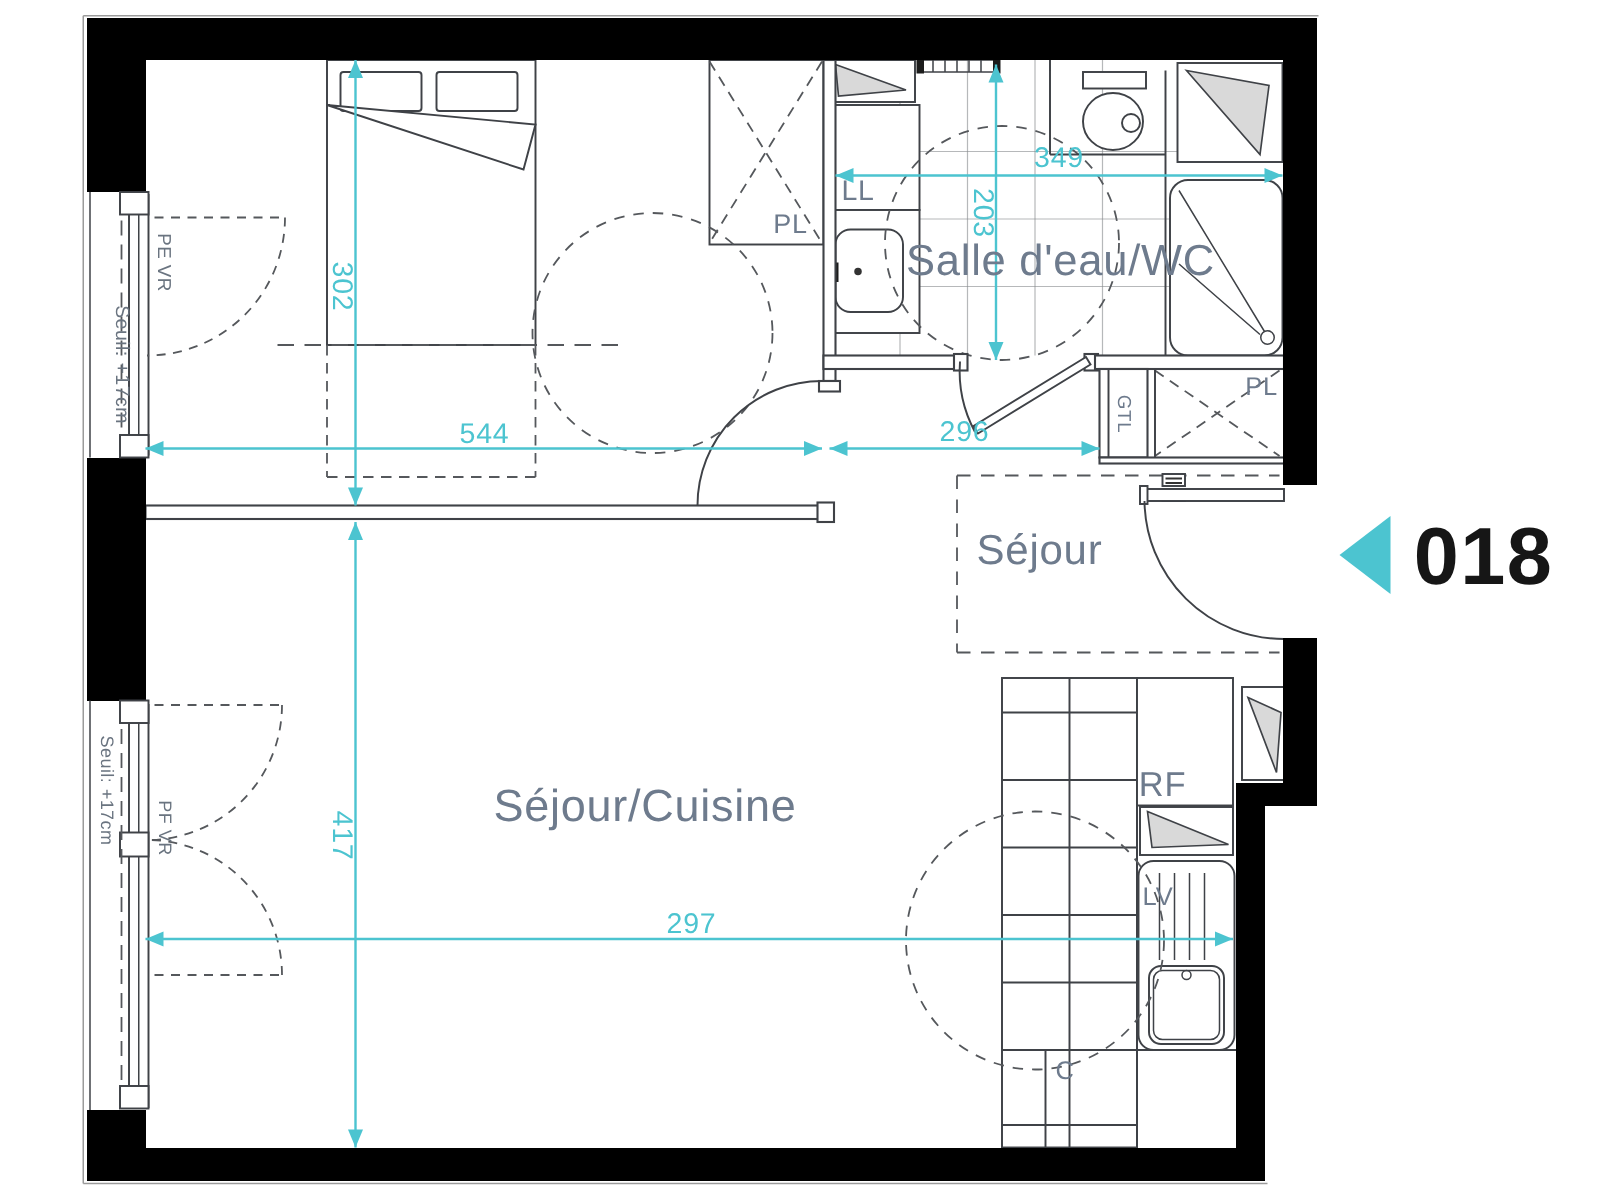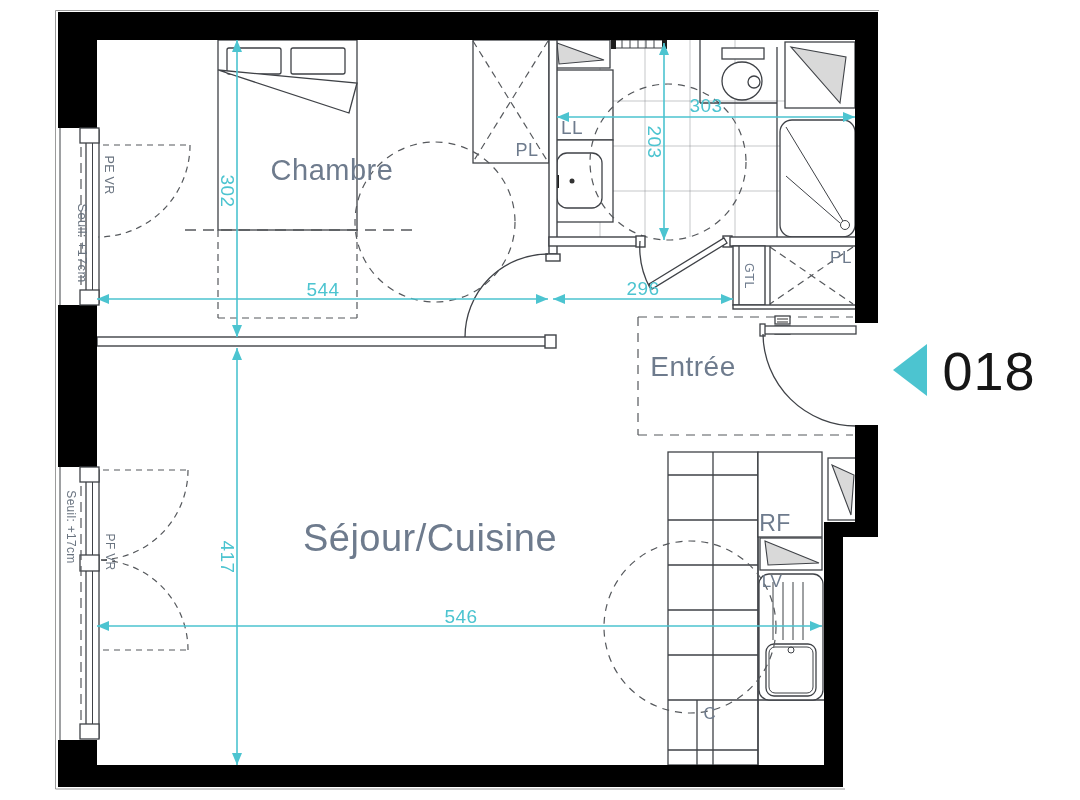"303" div.lbl { text: 303 -> 349 }
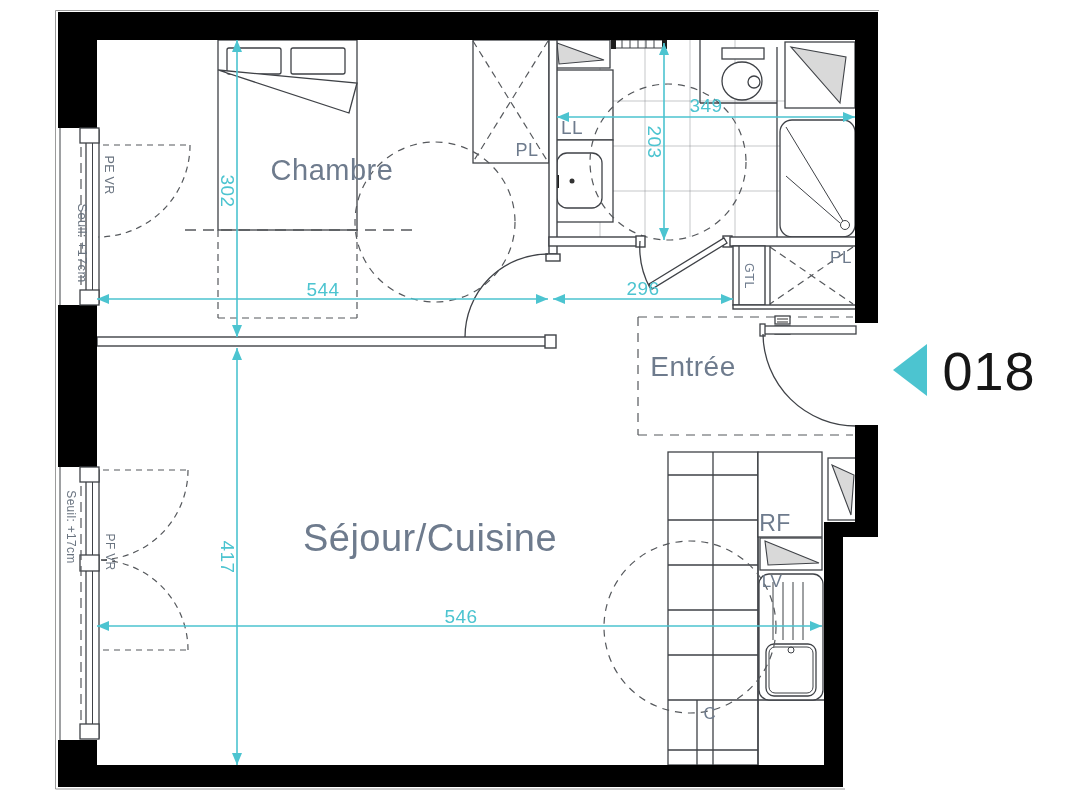"Chambre" div.lbl { html: <div>Chambre</div> -> none }
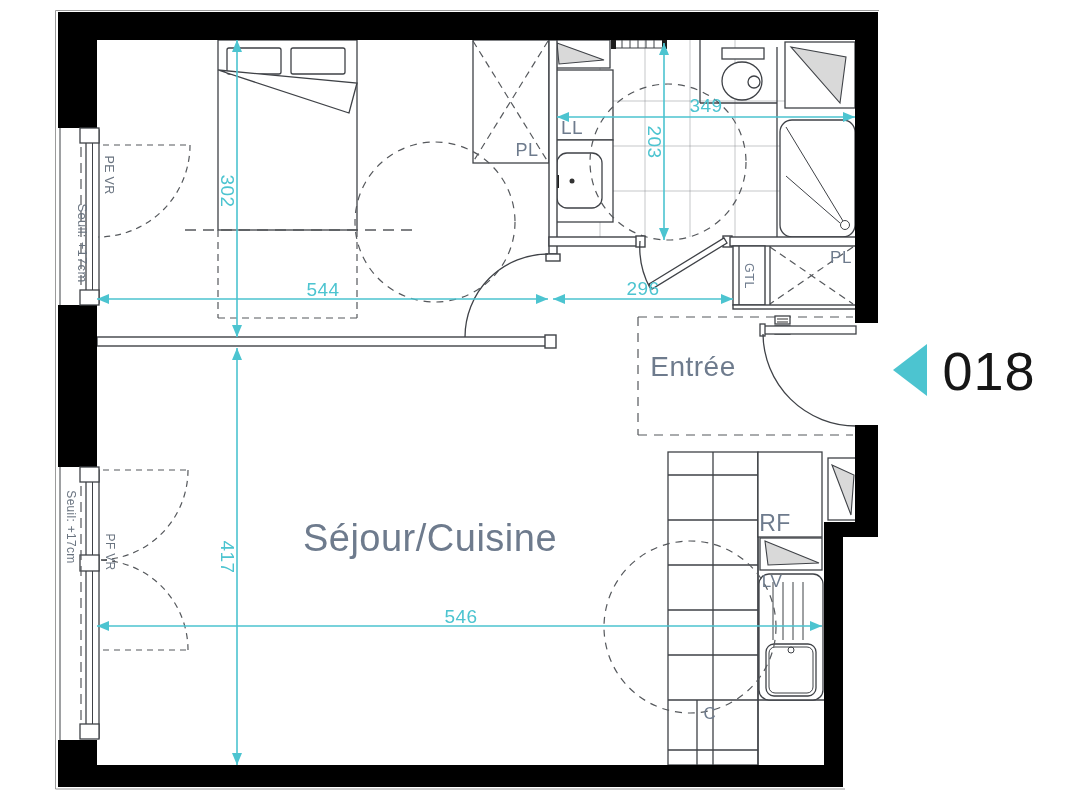"Salle d'eau/WC" div.lbl { html: none -> <div>Salle d'eau/WC</div> }
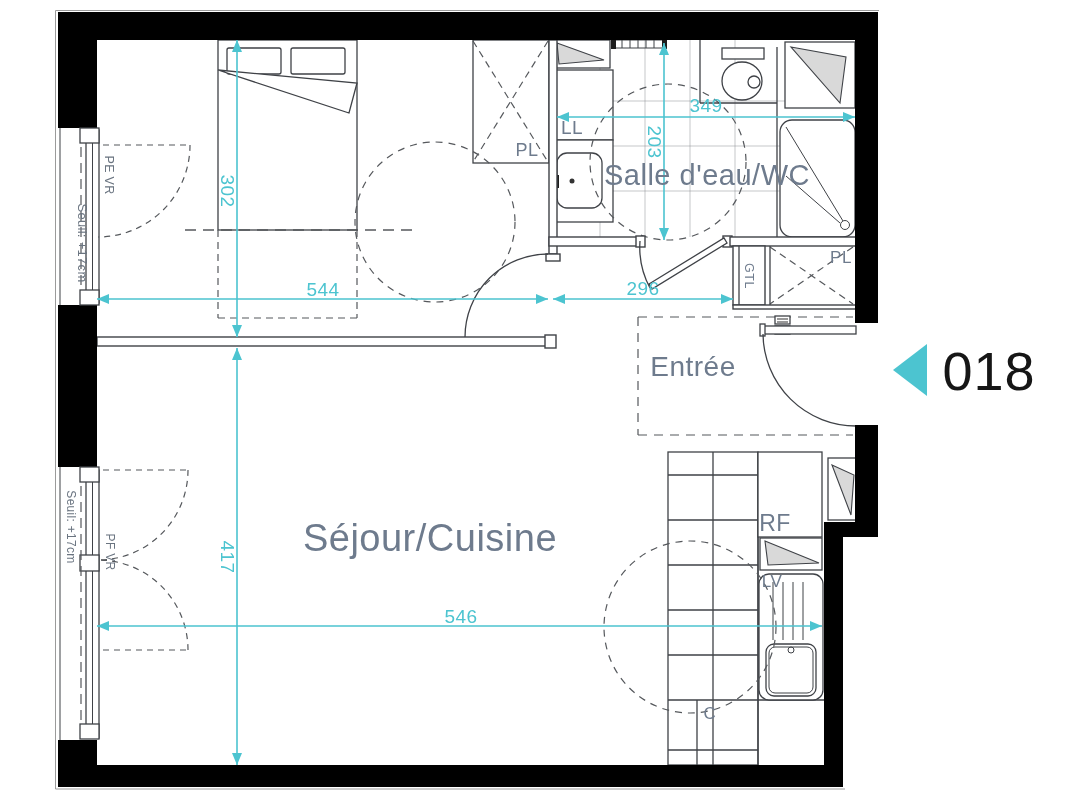"Entrée" div.lbl { text: Entrée -> Séjour }
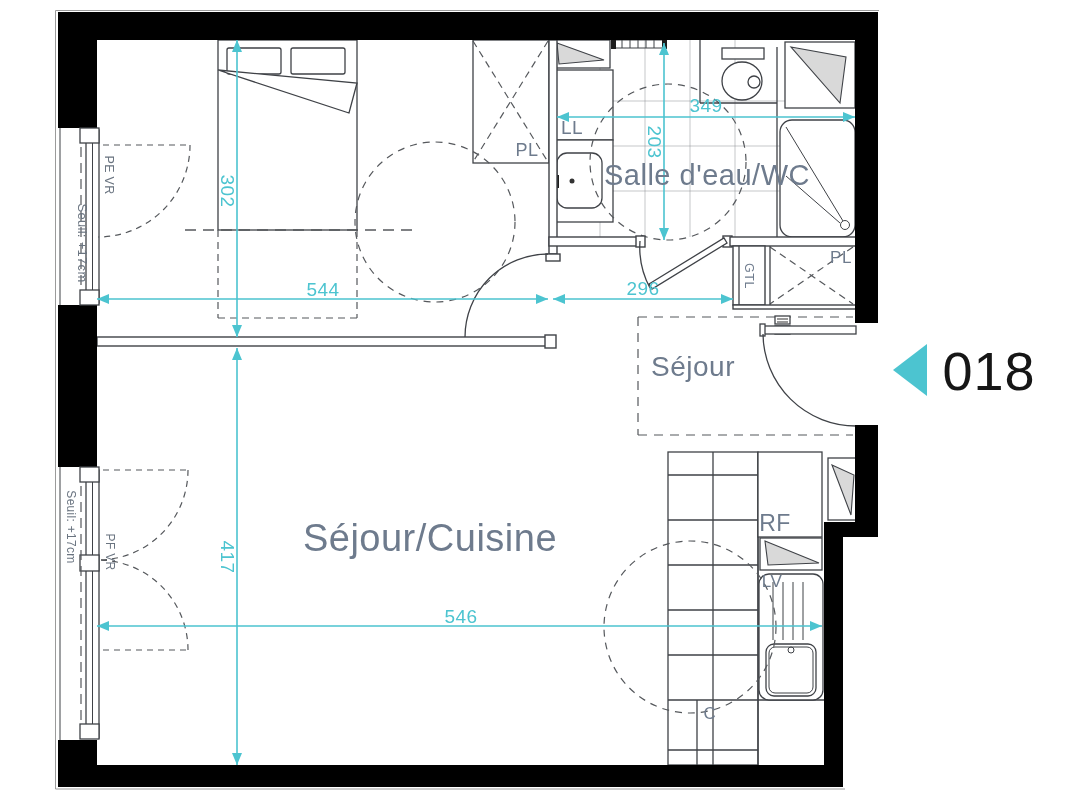"018" .unit { font-weight: 400 -> 700 }
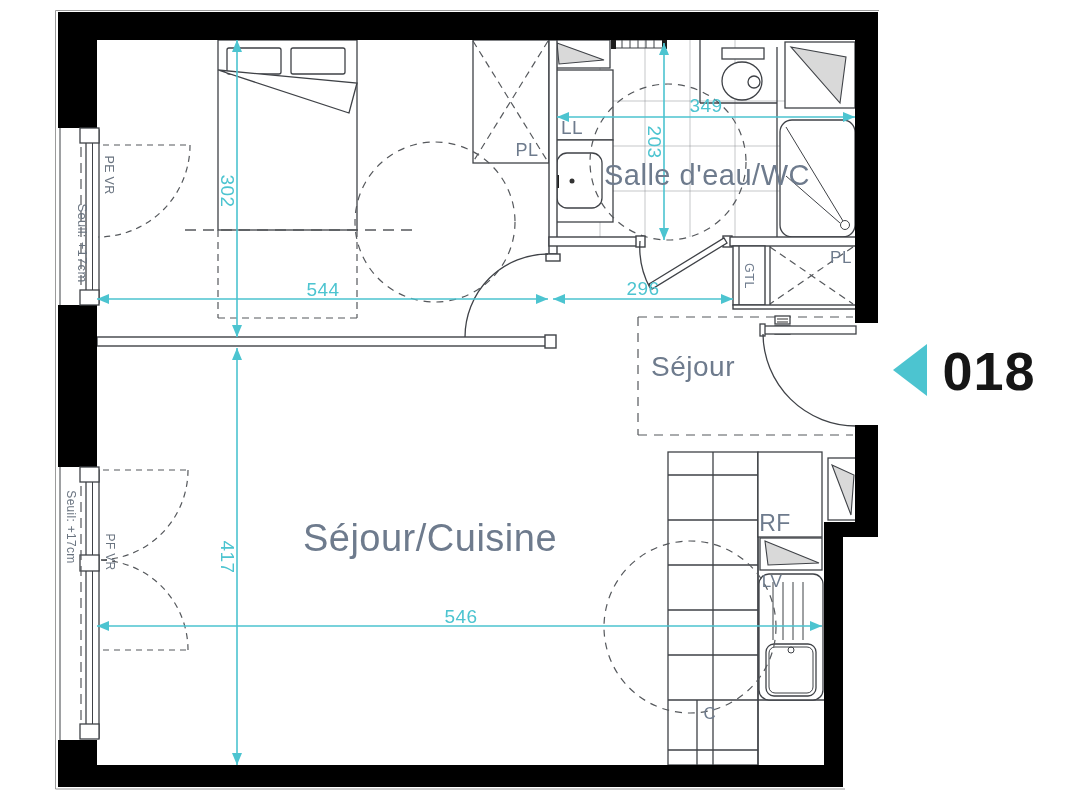"Séjour/Cuisine" div.lbl { font-size: 38px -> 30px }
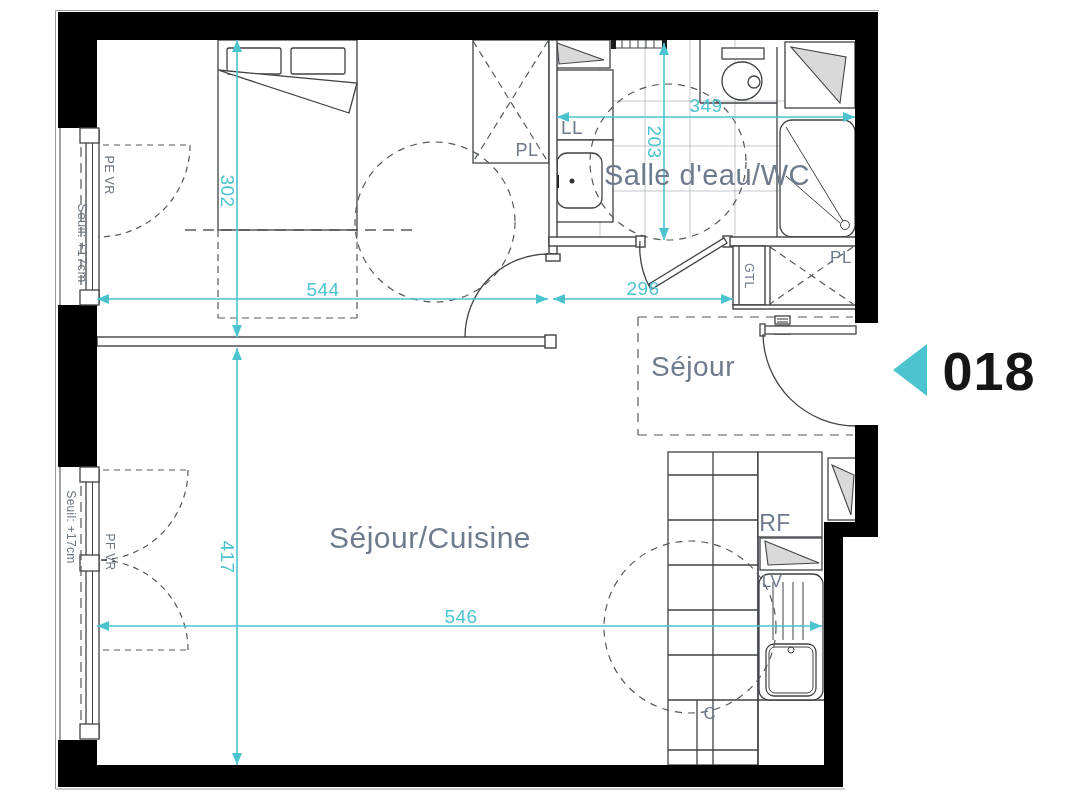"LV" div.lbl { top: 582px -> 598px }
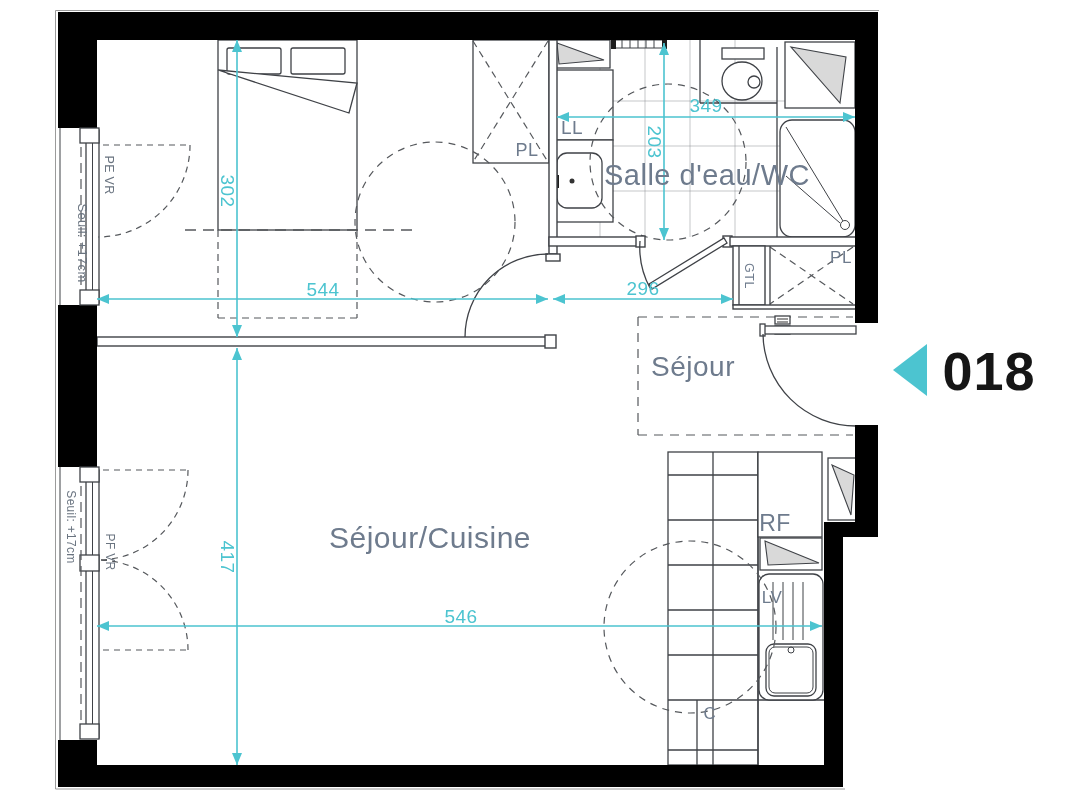"546" div.lbl { text: 546 -> 297 }
